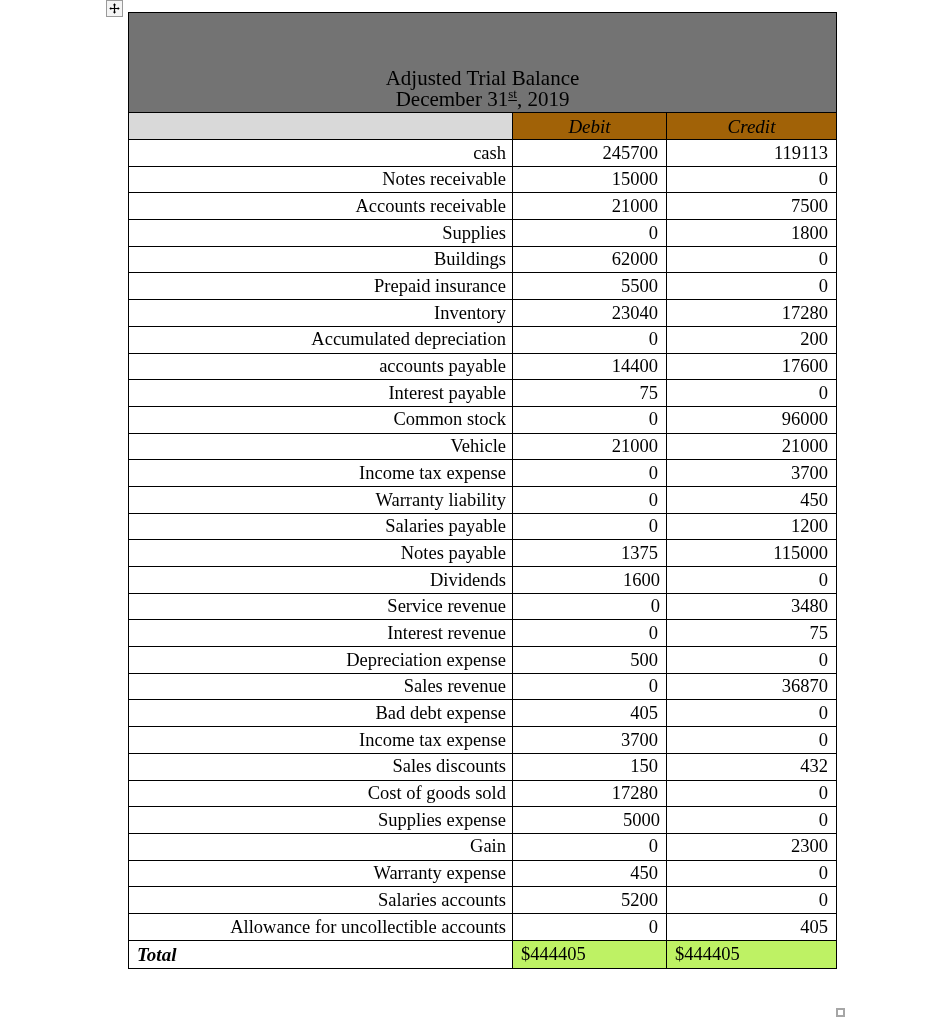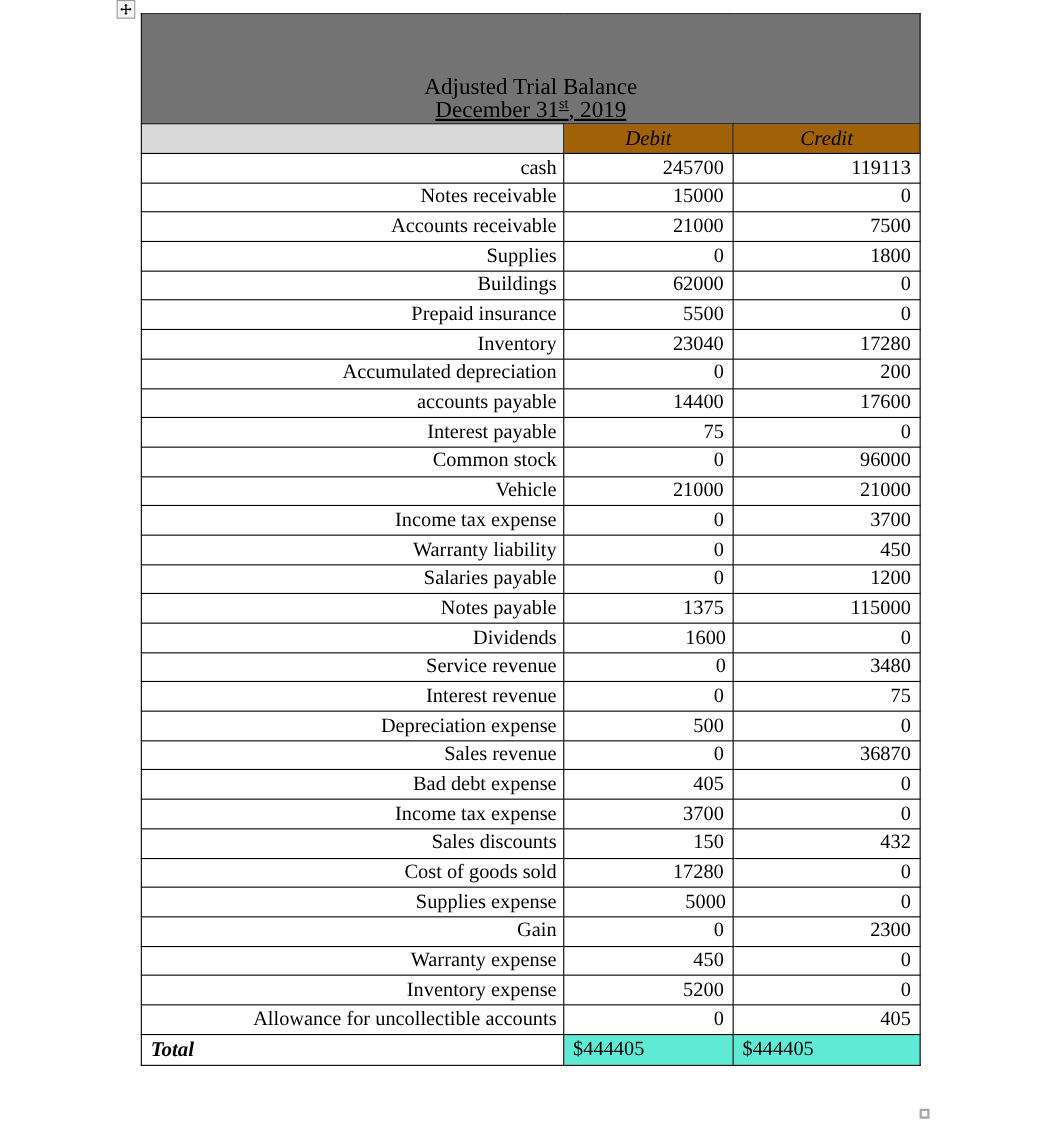"December 31st, 2019" .title-line2 { text-decoration: underline -> none }
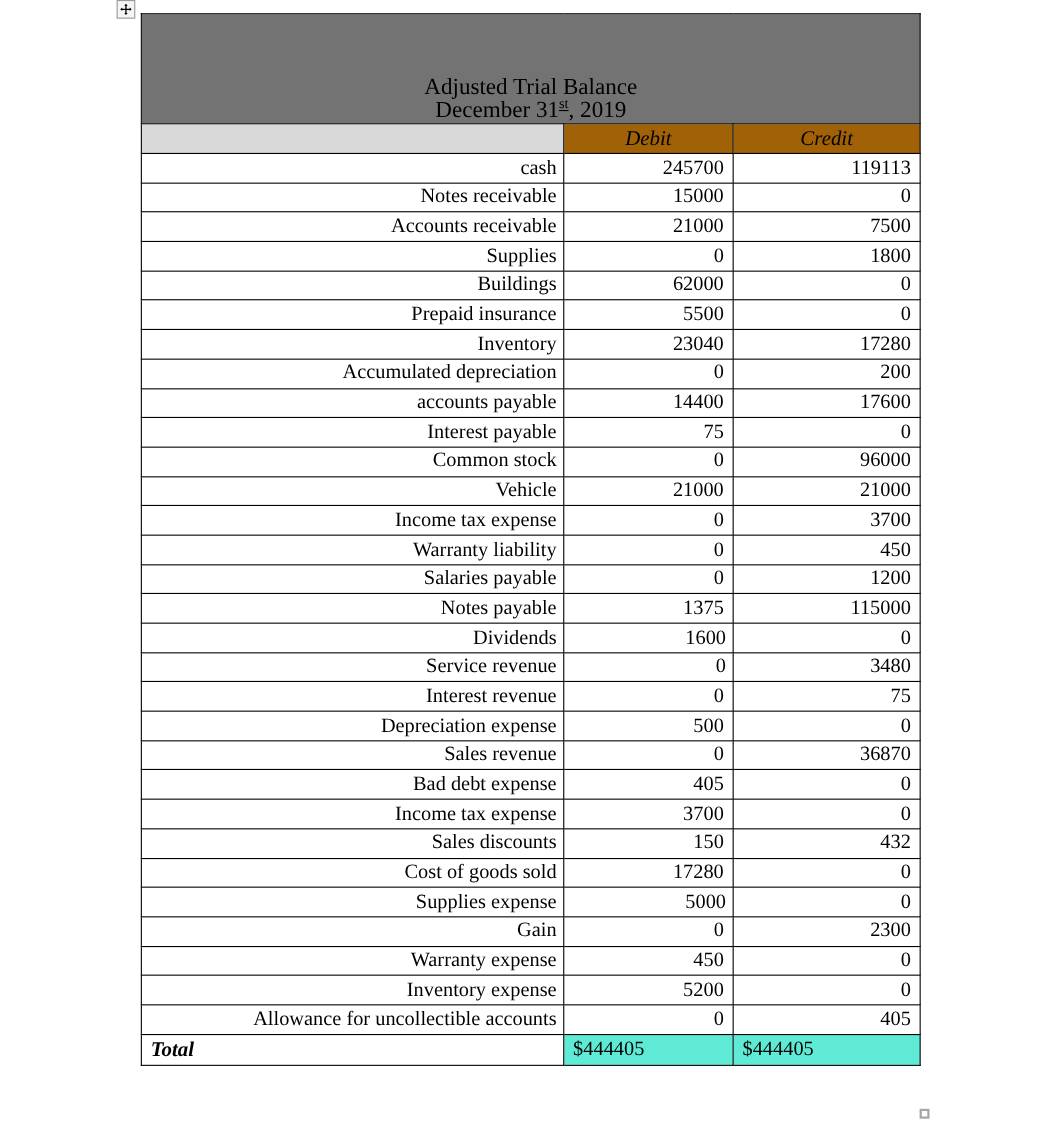"Inventory expense" td.acct { text: Inventory expense -> Salaries accounts }
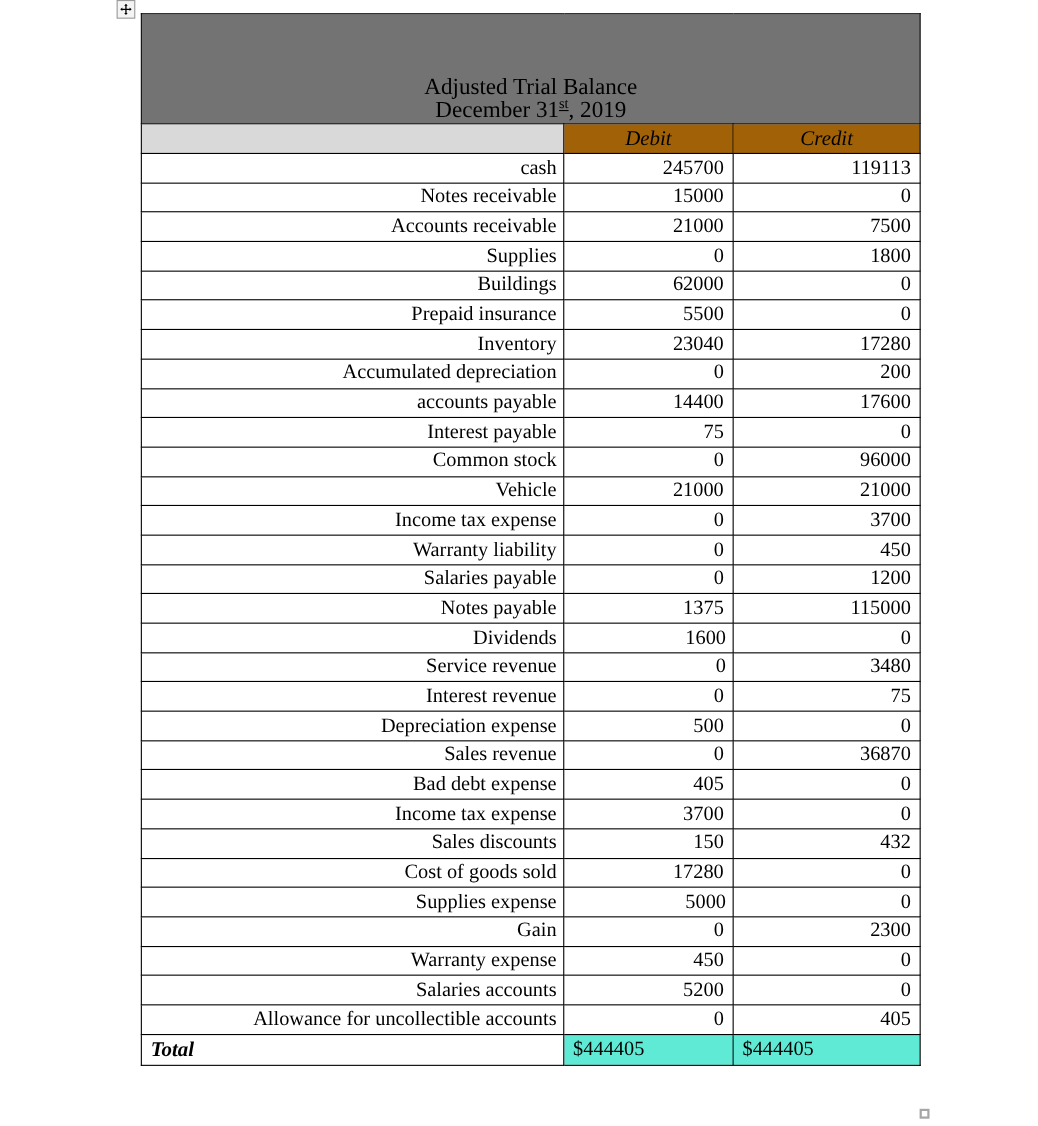"$444405" .total-val { background: #5eead4 -> #bef264 }
